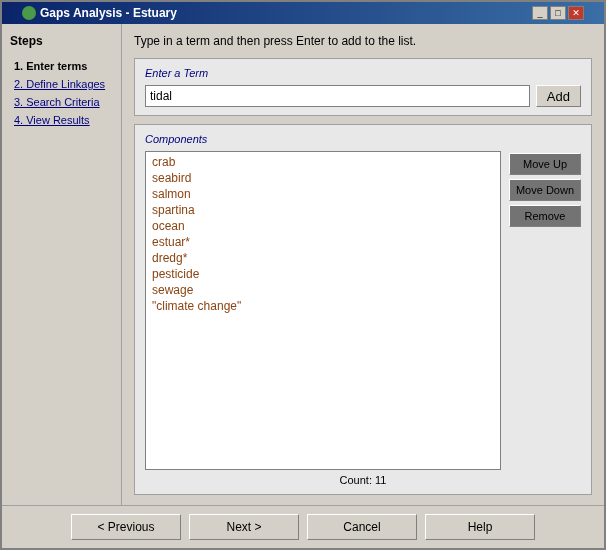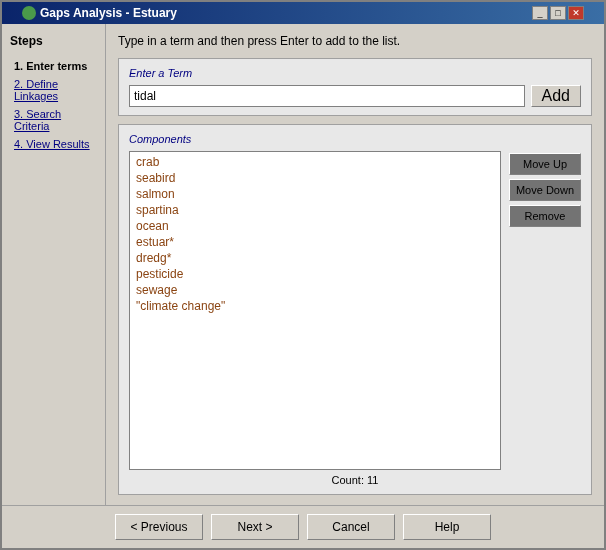"Steps" .sidebar { width: 104px -> 120px }
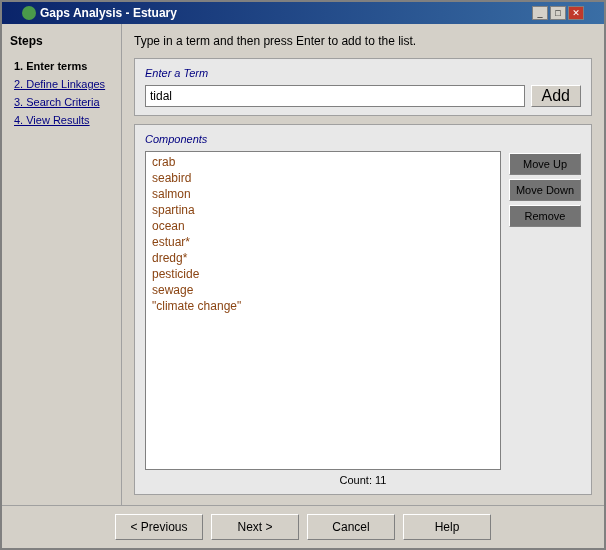"Add" .add-btn { font-size: 16px -> 13px }
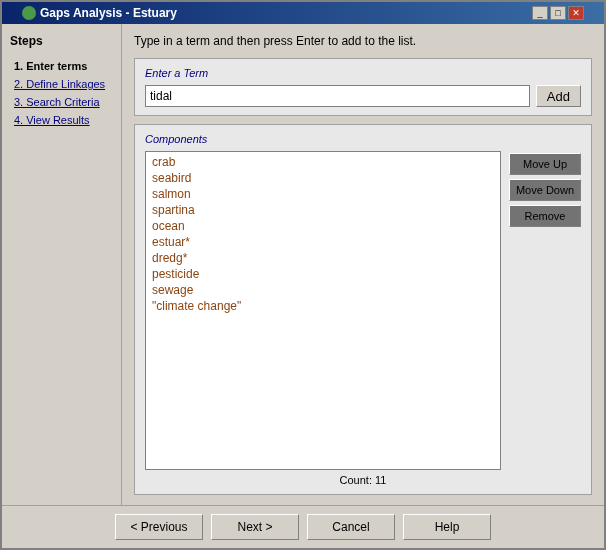"< Previous" .footer-btn { width: 88px -> 110px }
